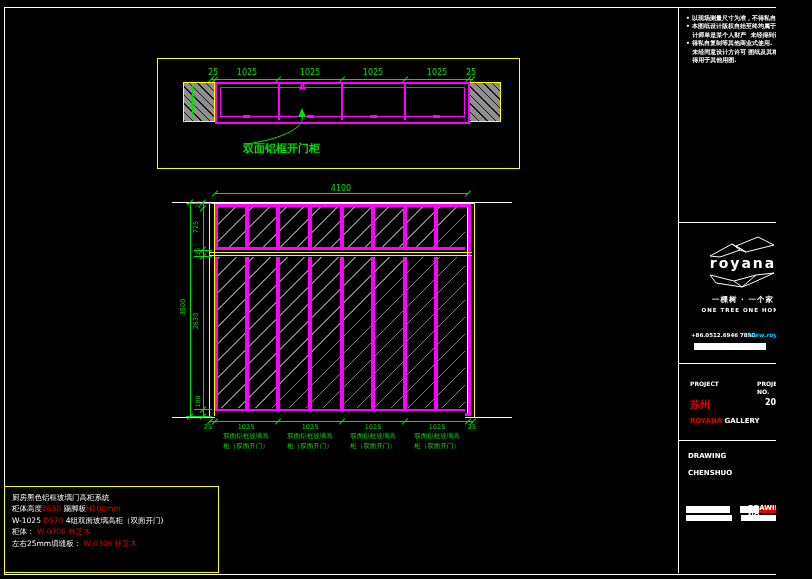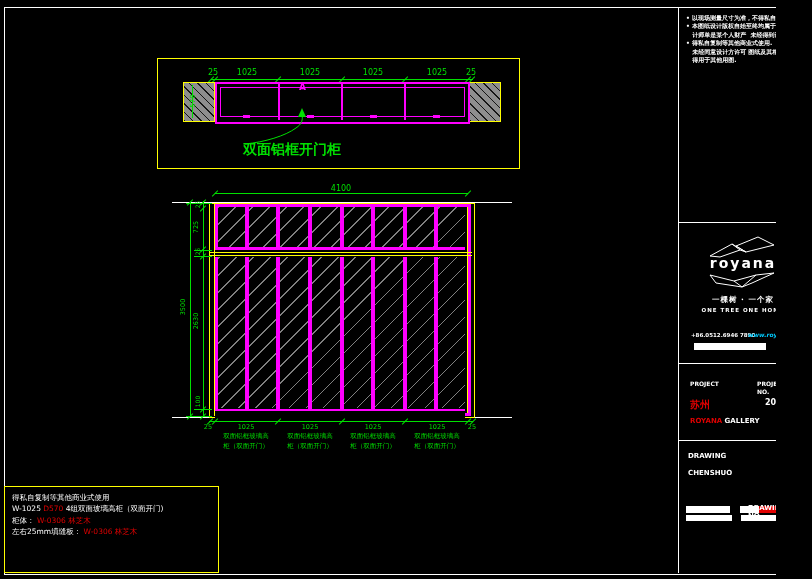"双面铝框开门柜" span.abs { font-size: 14px -> 11px }
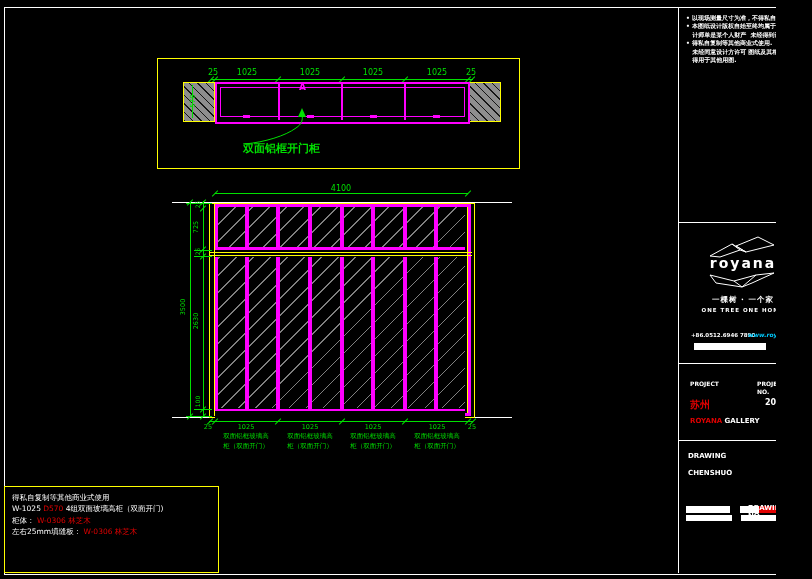"得私自复制等其他商业式使用" div.notes-line { text: 得私自复制等其他商业式使用 -> 厨房黑色铝框玻璃门高柜系统 }
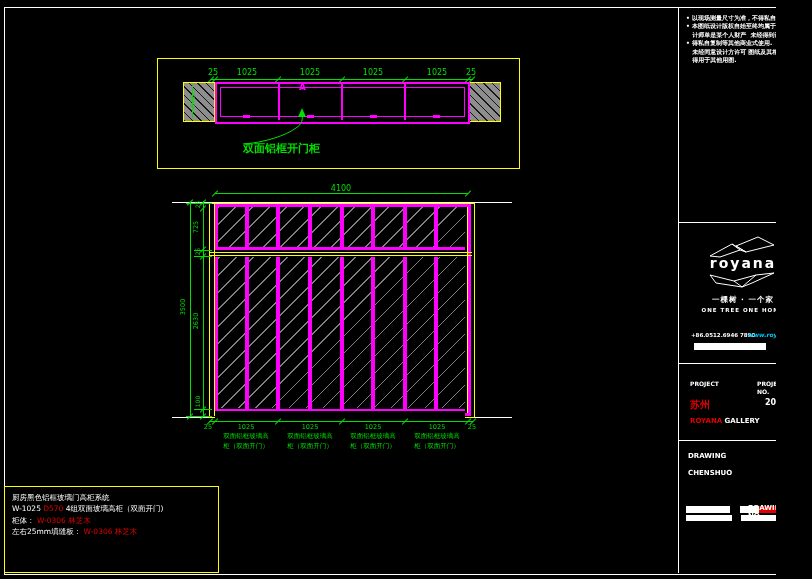"柜体高度2630 踢脚板H100mm" div.notes-line { html: none -> <div><span>柜体高度</span><span>2630</span><span> 踢脚板</span><span>H100mm</span></div> }
